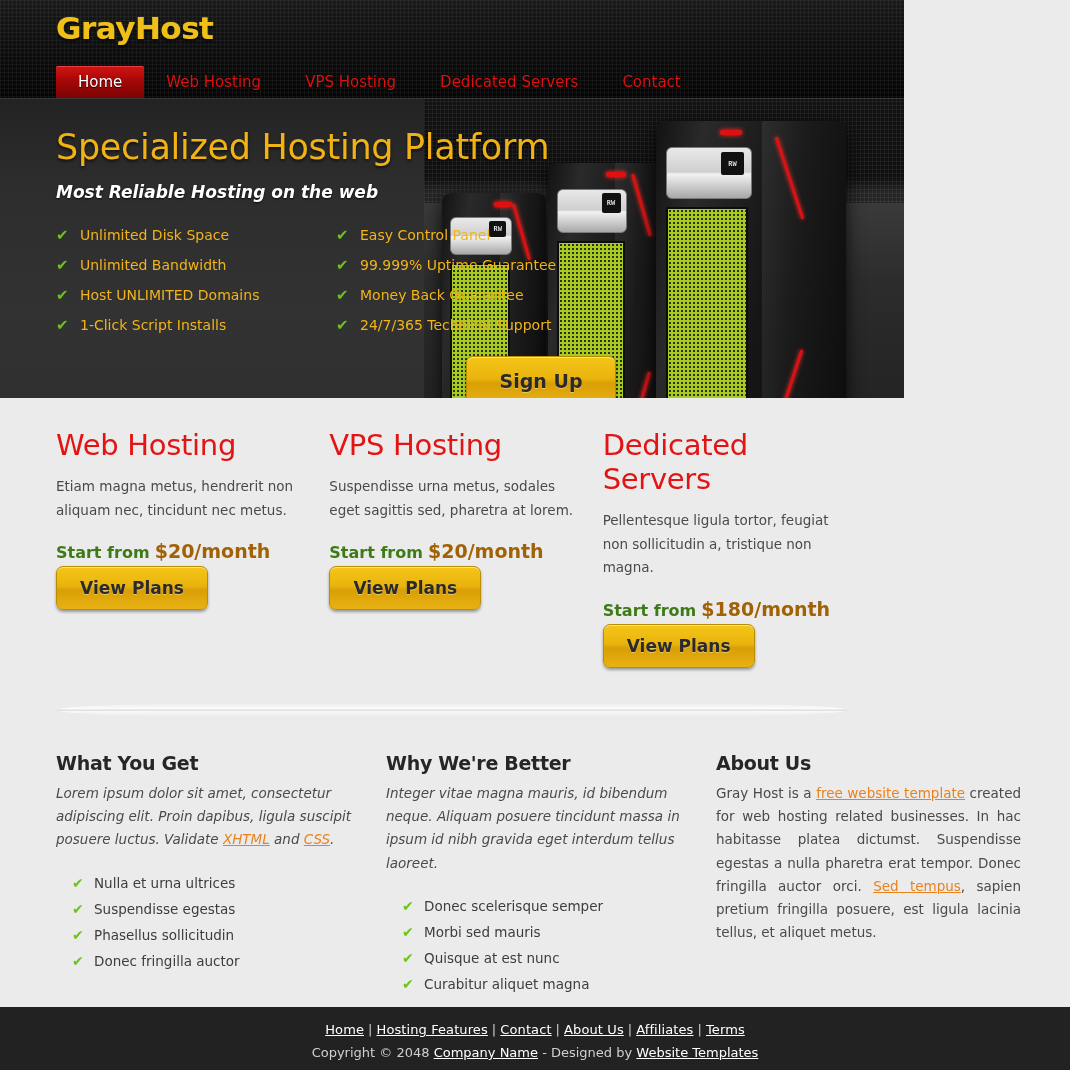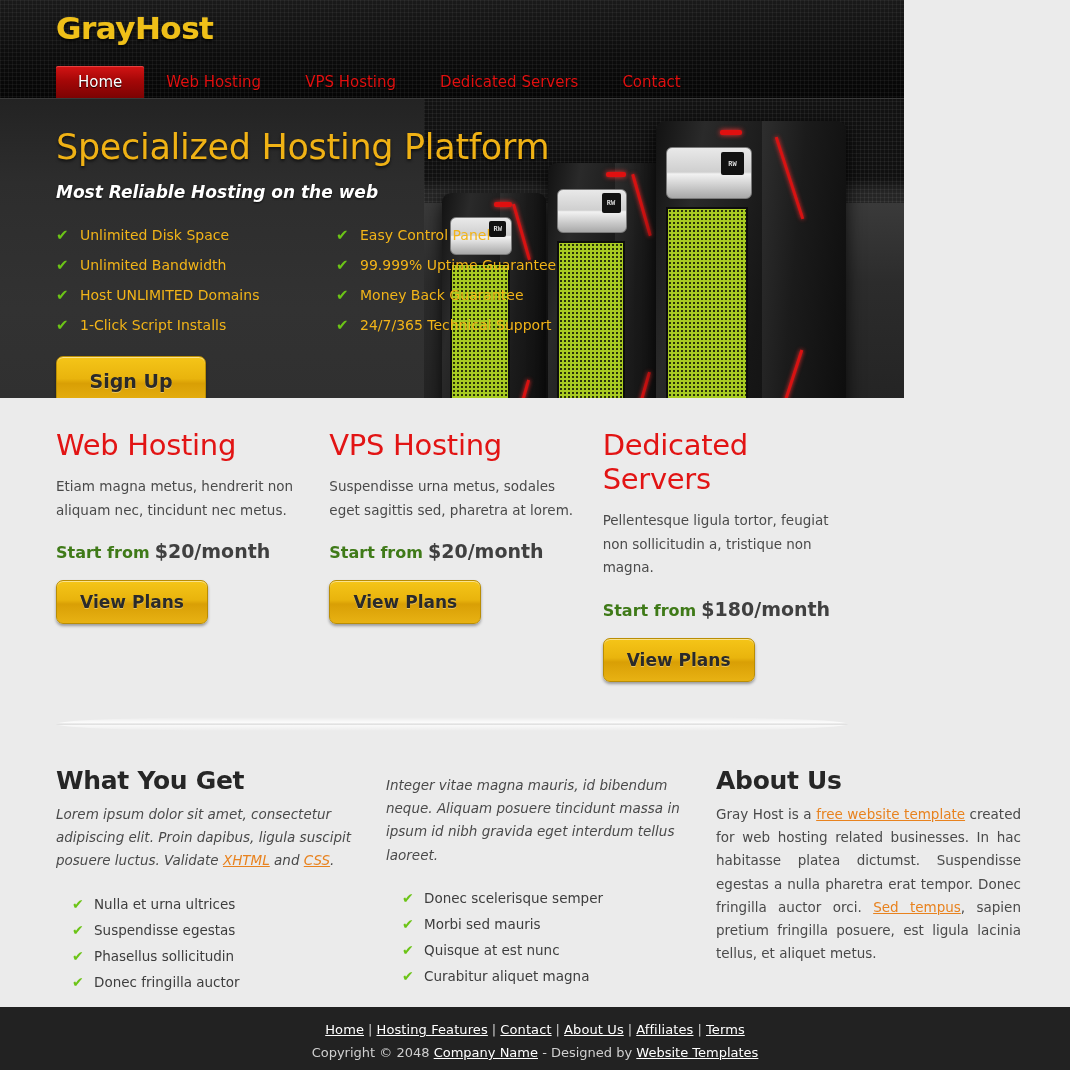"Sign Up" .signup-wrap { justify-content: flex-start -> flex-end }
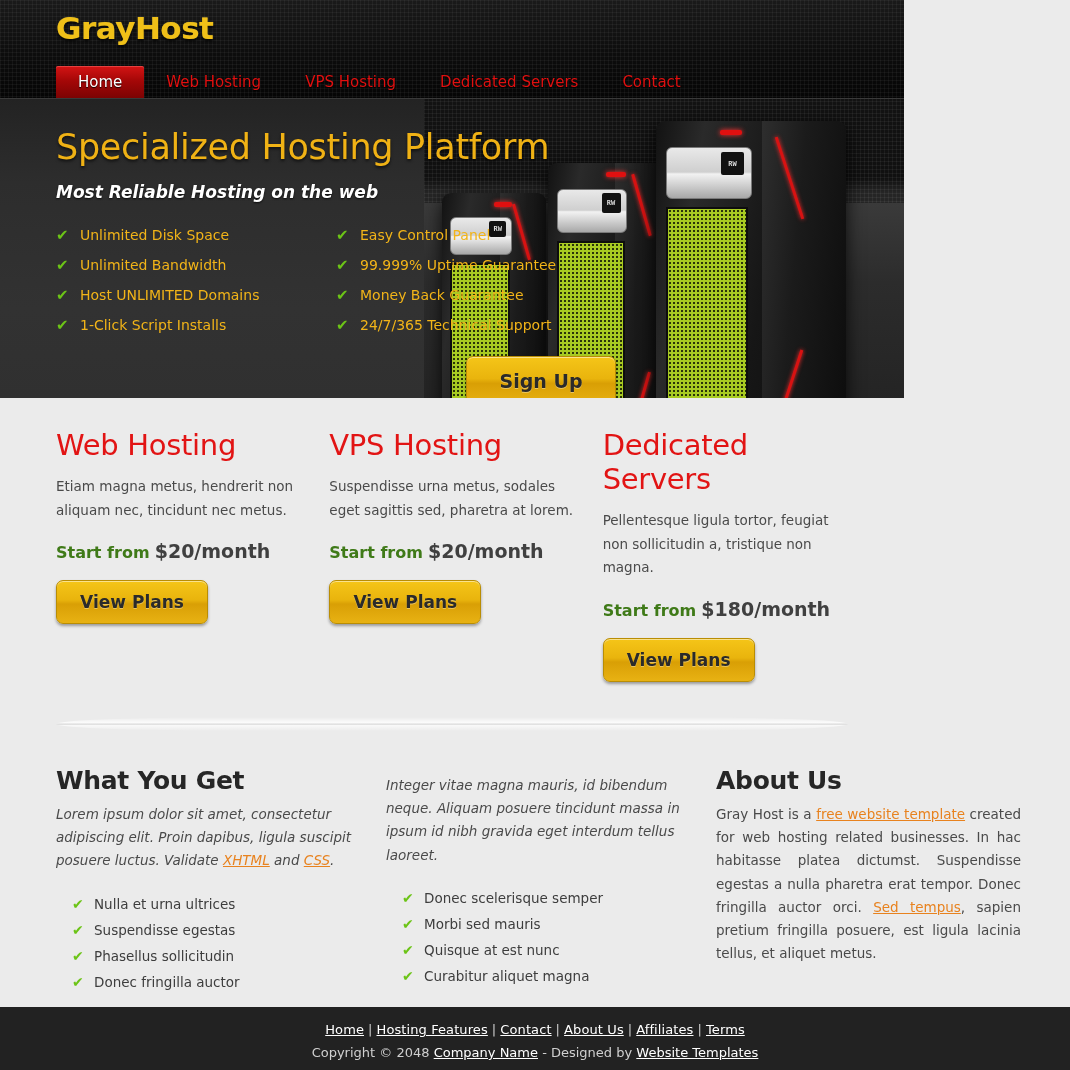"$20/month" .plan-price .amount { color: #404040 -> #a16207 }
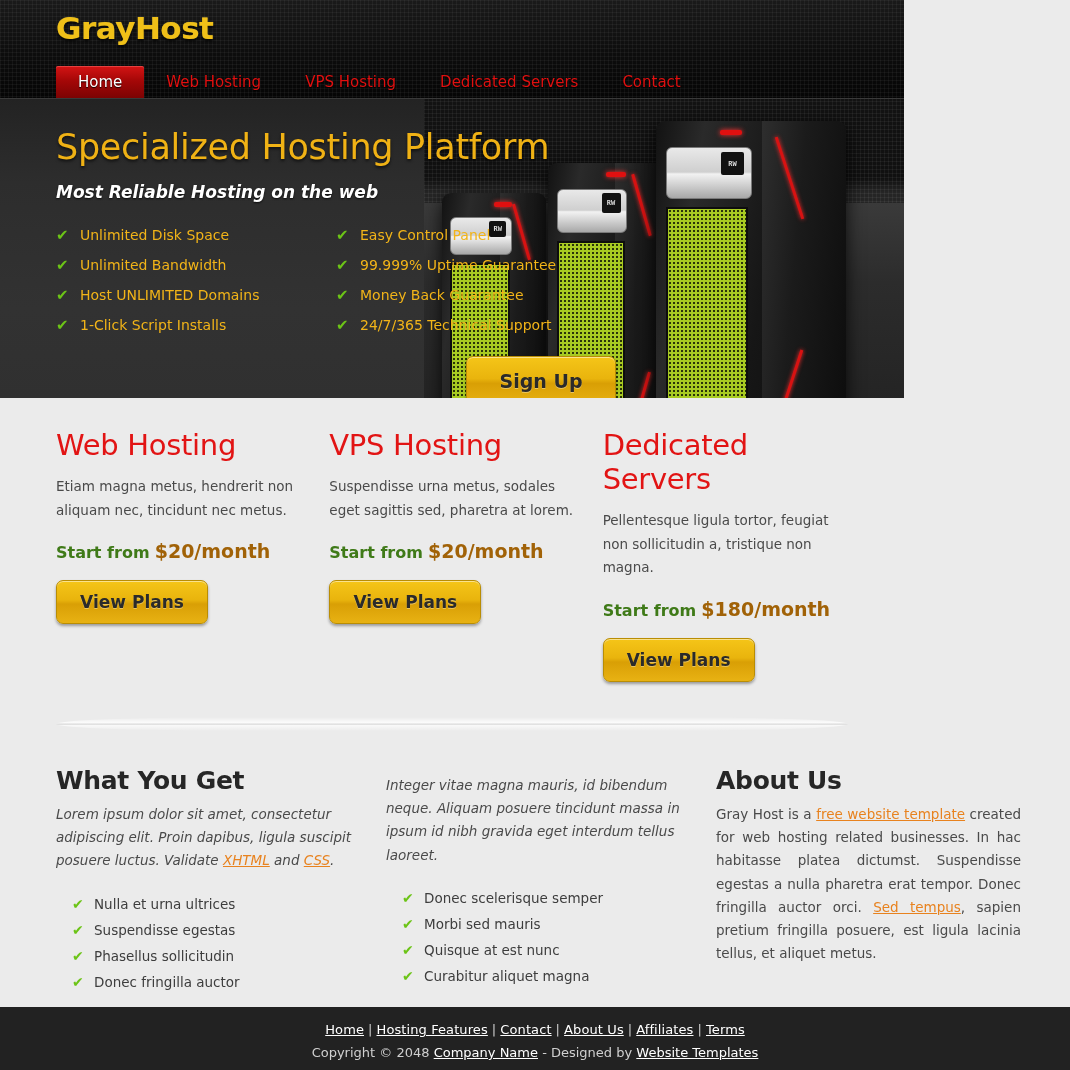"View Plans" .btn-plan { margin-top: 18px -> 4px }
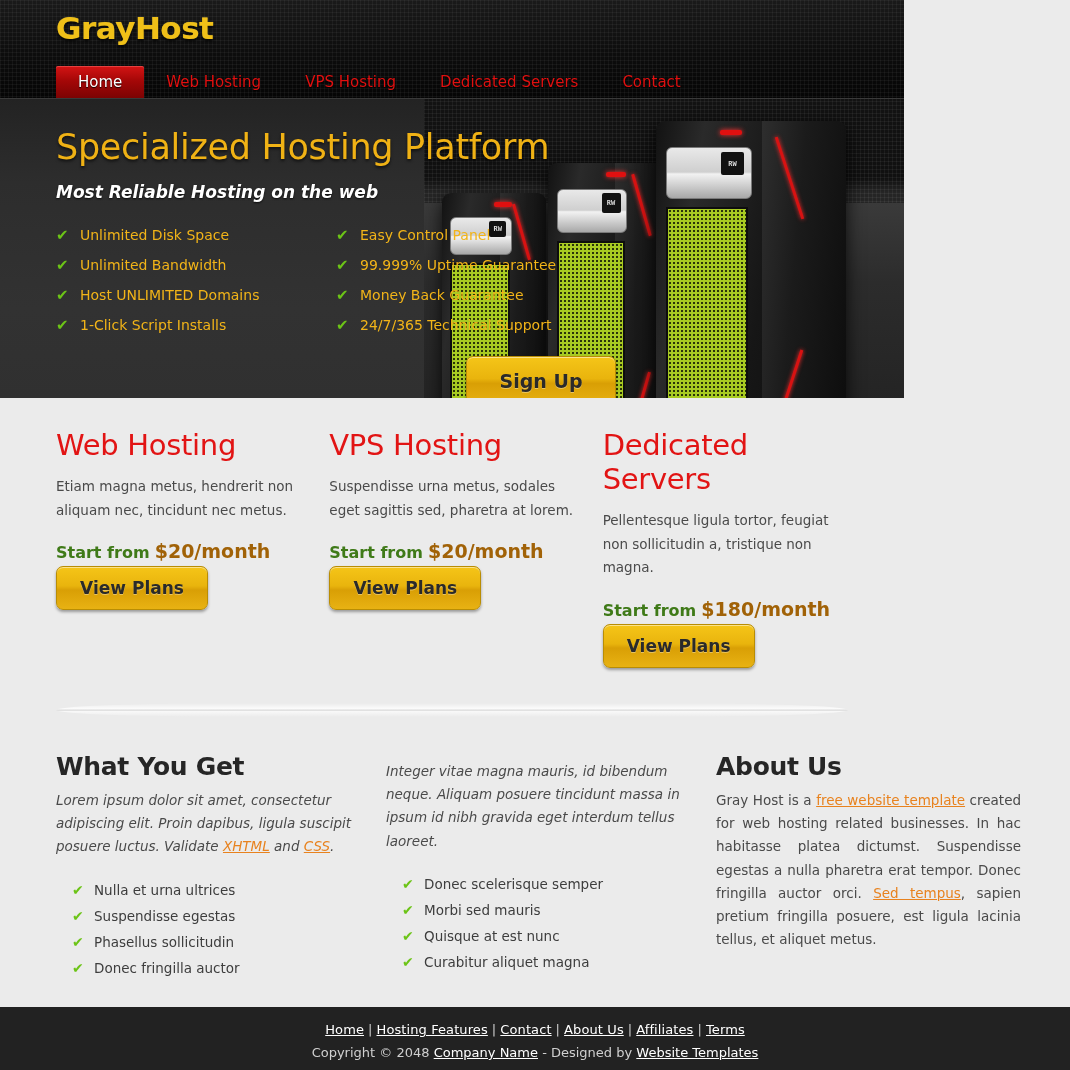"What You Get" .info-title { font-size: 25px -> 19px }
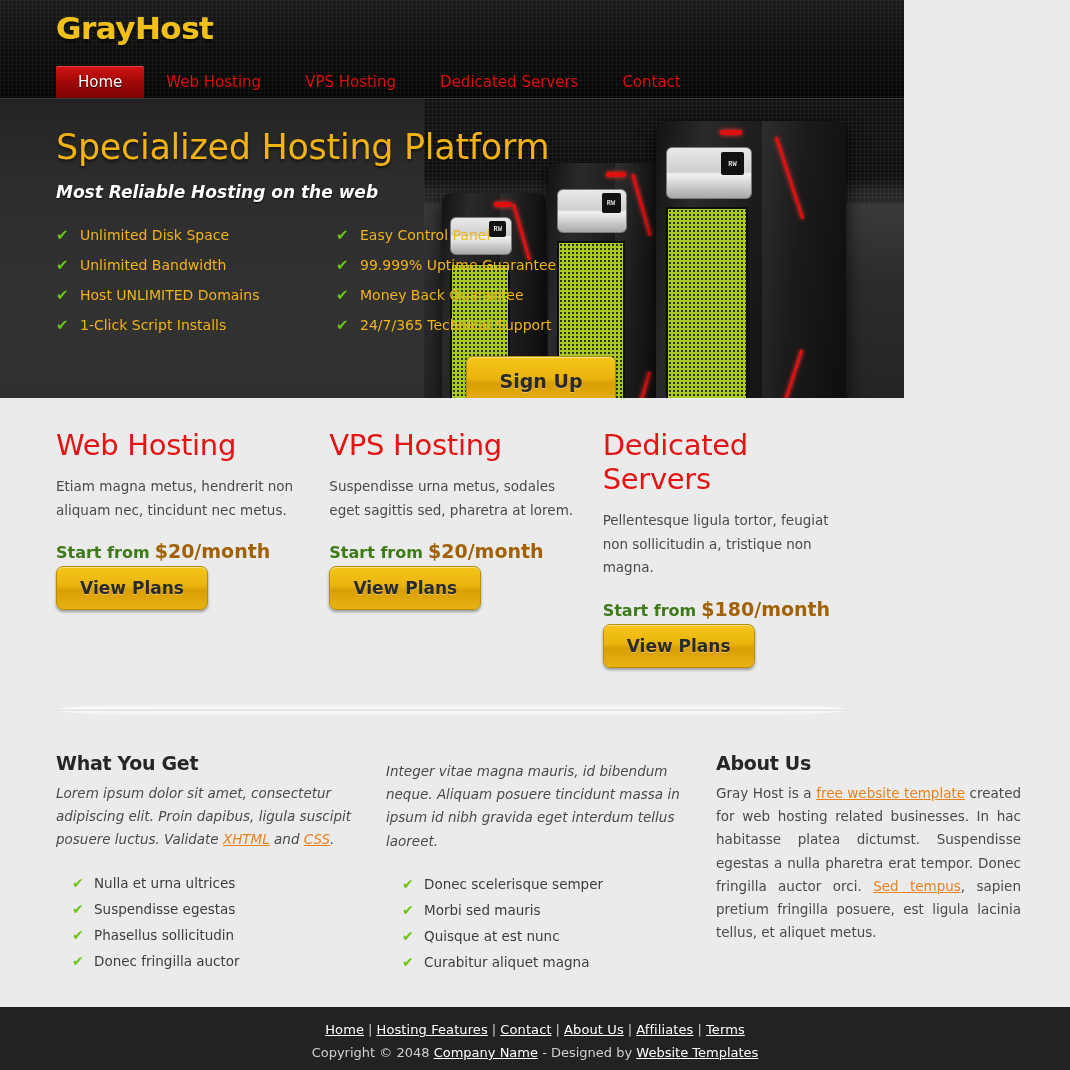"Why We're Better" h3.info-title { html: none -> <h3>Why We're Better</h3> }
